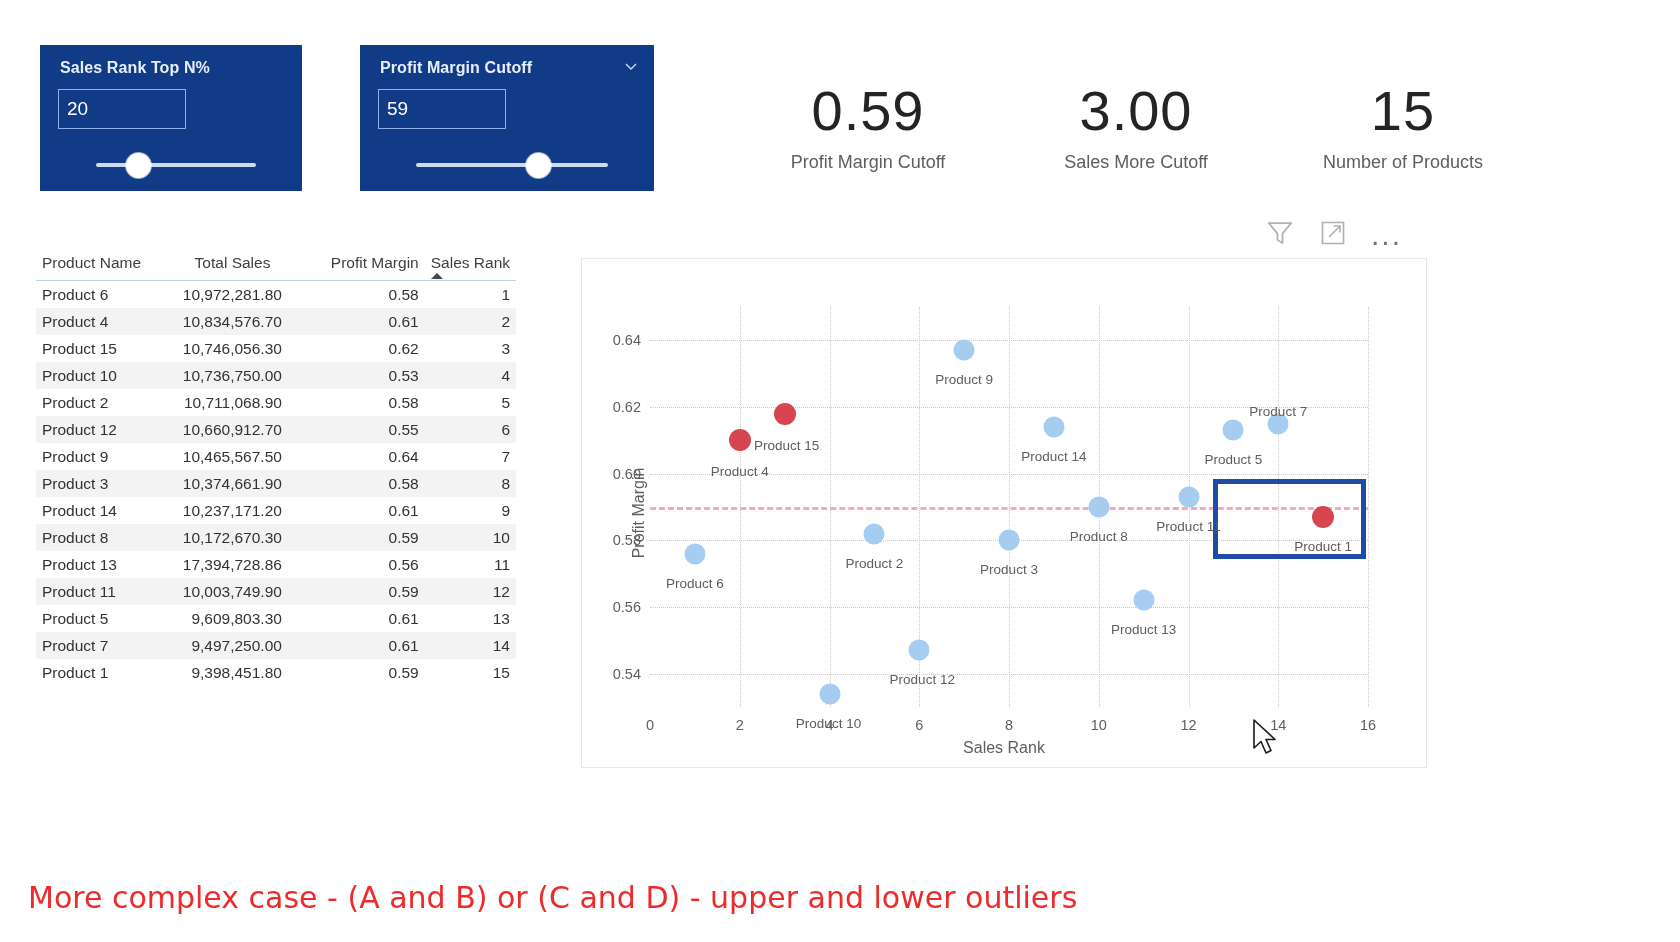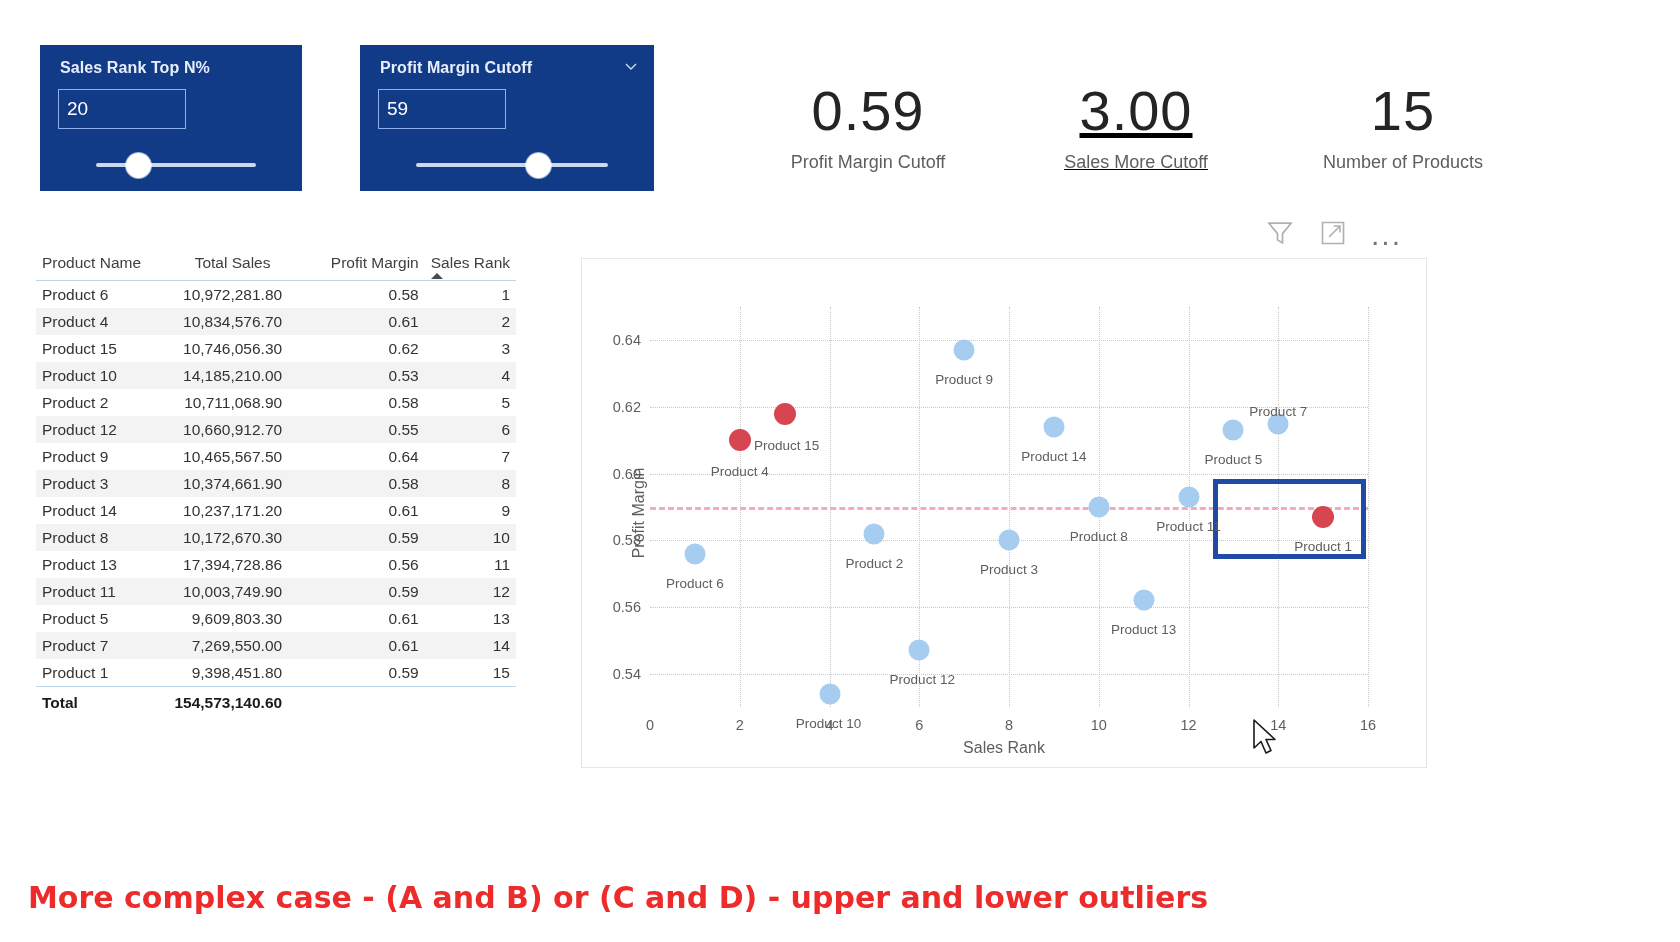"3.00" div.kpi { text-decoration: underline -> none }
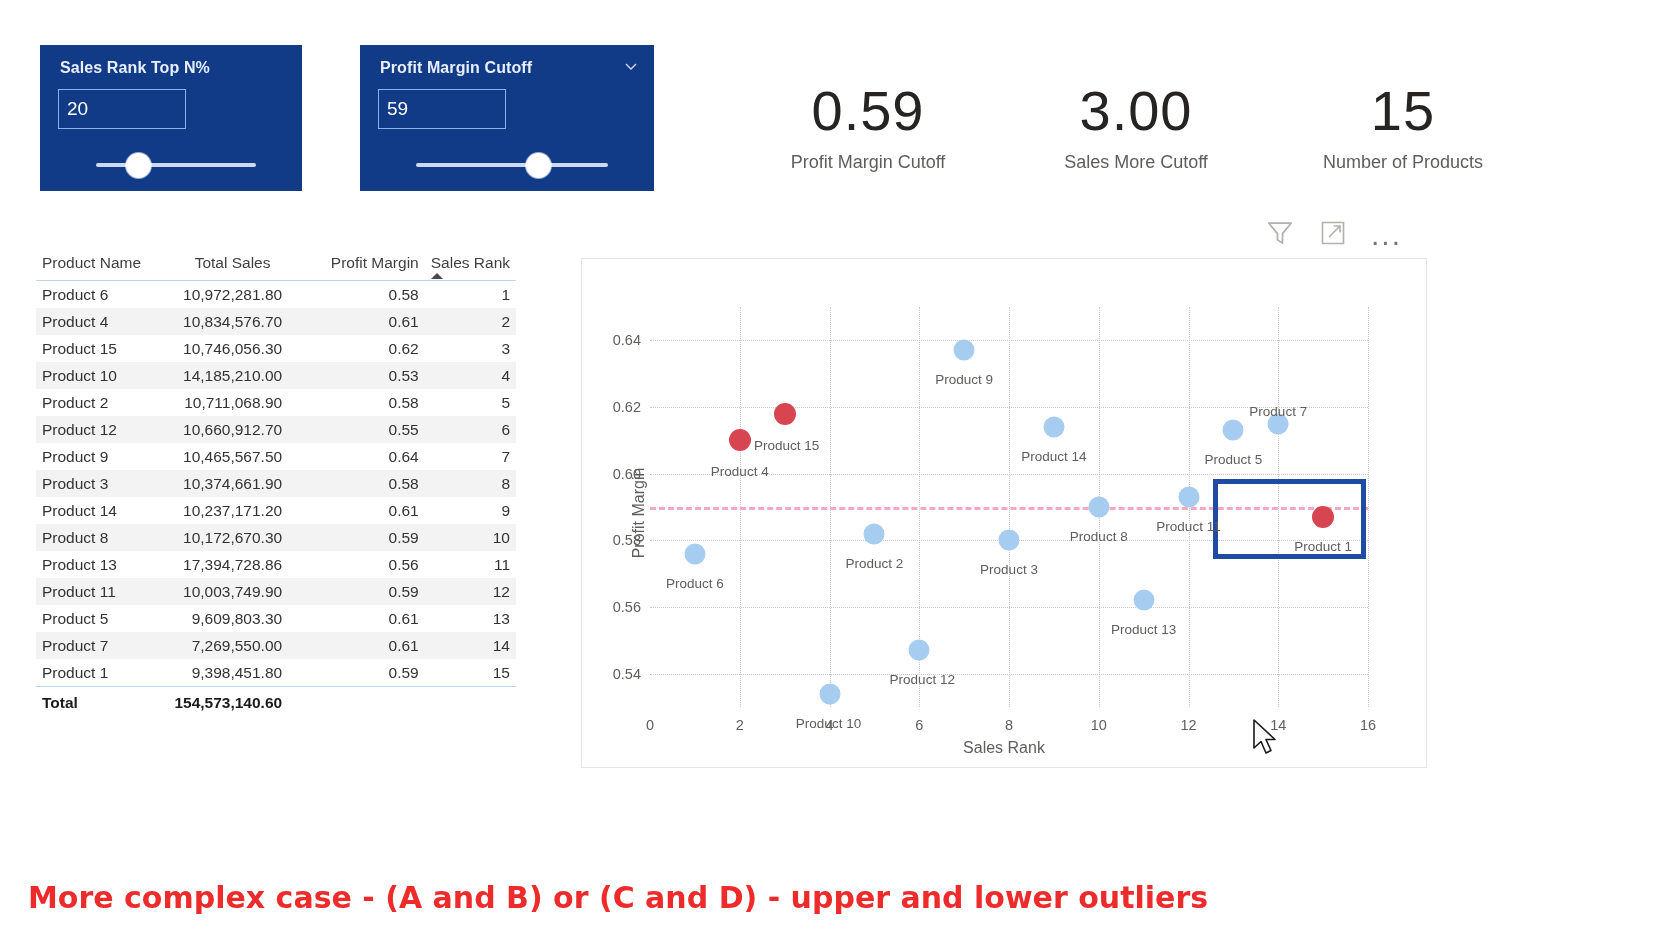"14,185,210.00" td.c-sales { text: 14,185,210.00 -> 10,736,750.00 }
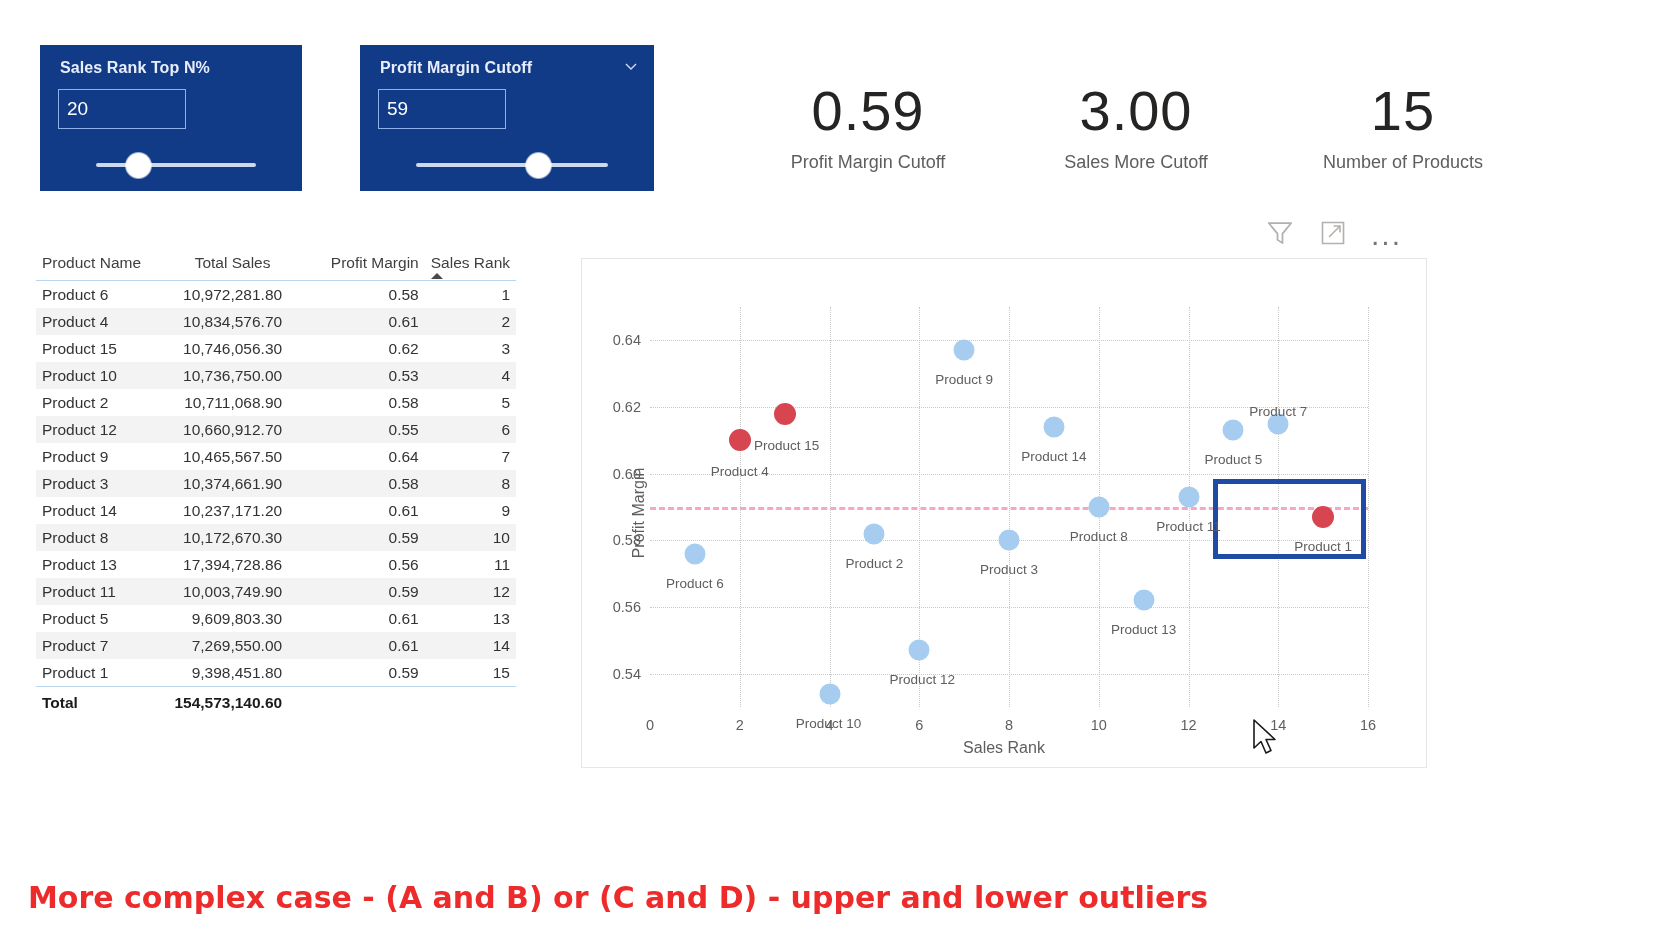"7,269,550.00" td.c-sales { text: 7,269,550.00 -> 9,497,250.00 }
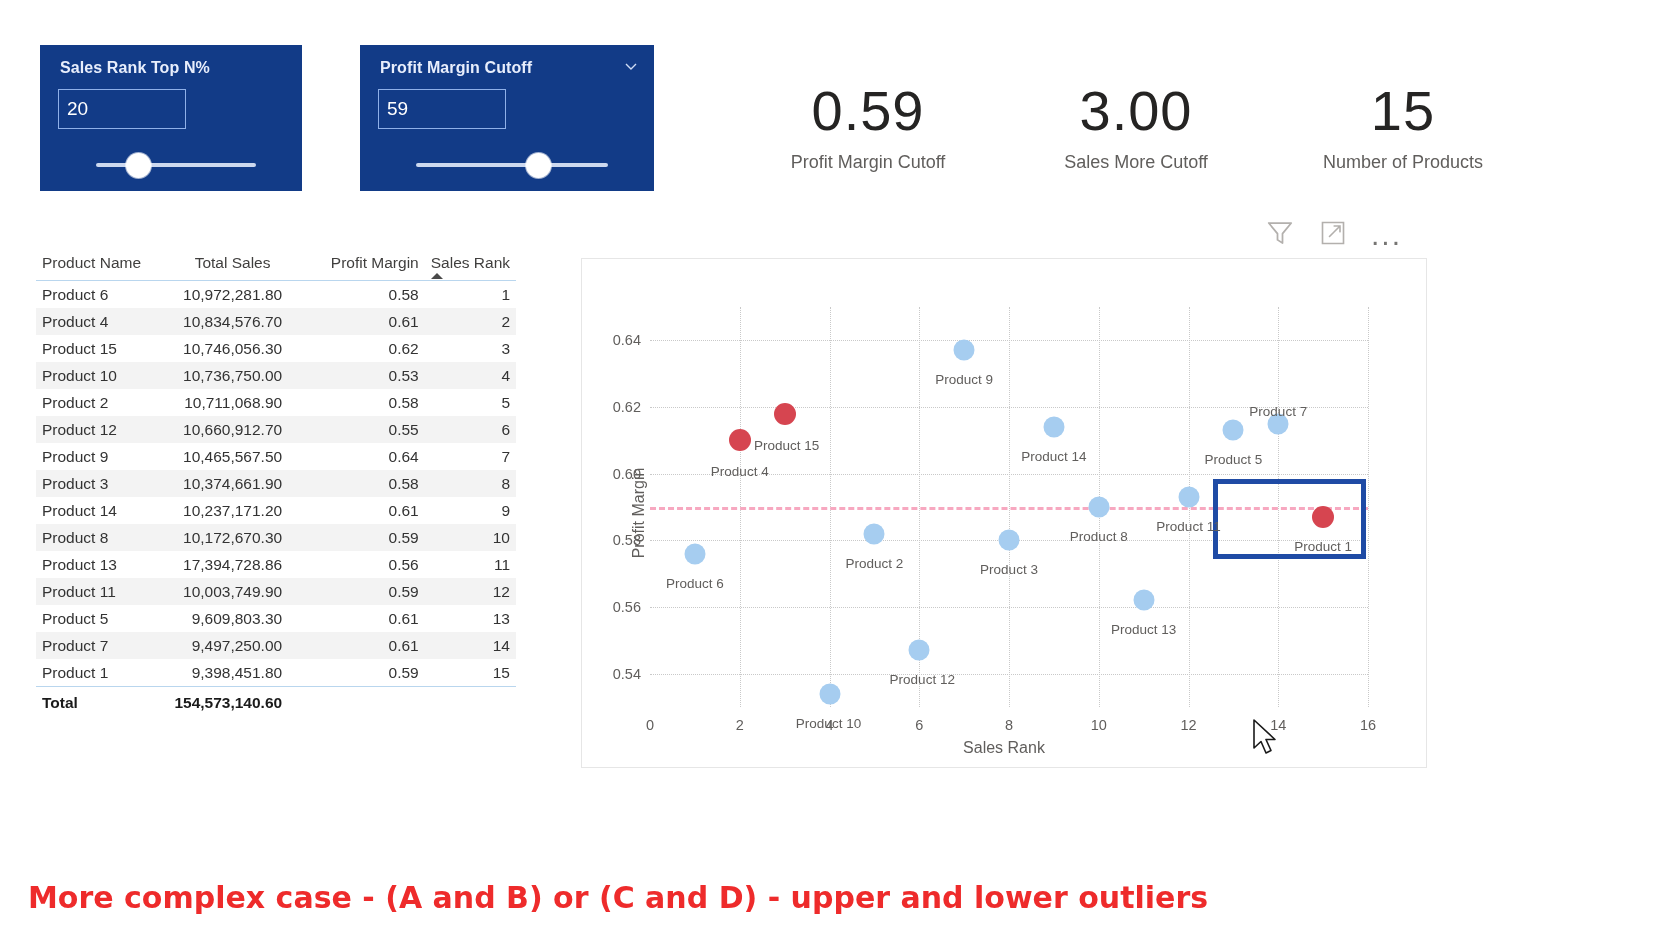"Total" tr.total { html: <tr> <td>Total</td> <td>154,573,140.60</td> <td></td> <td></td> </tr> -> none }
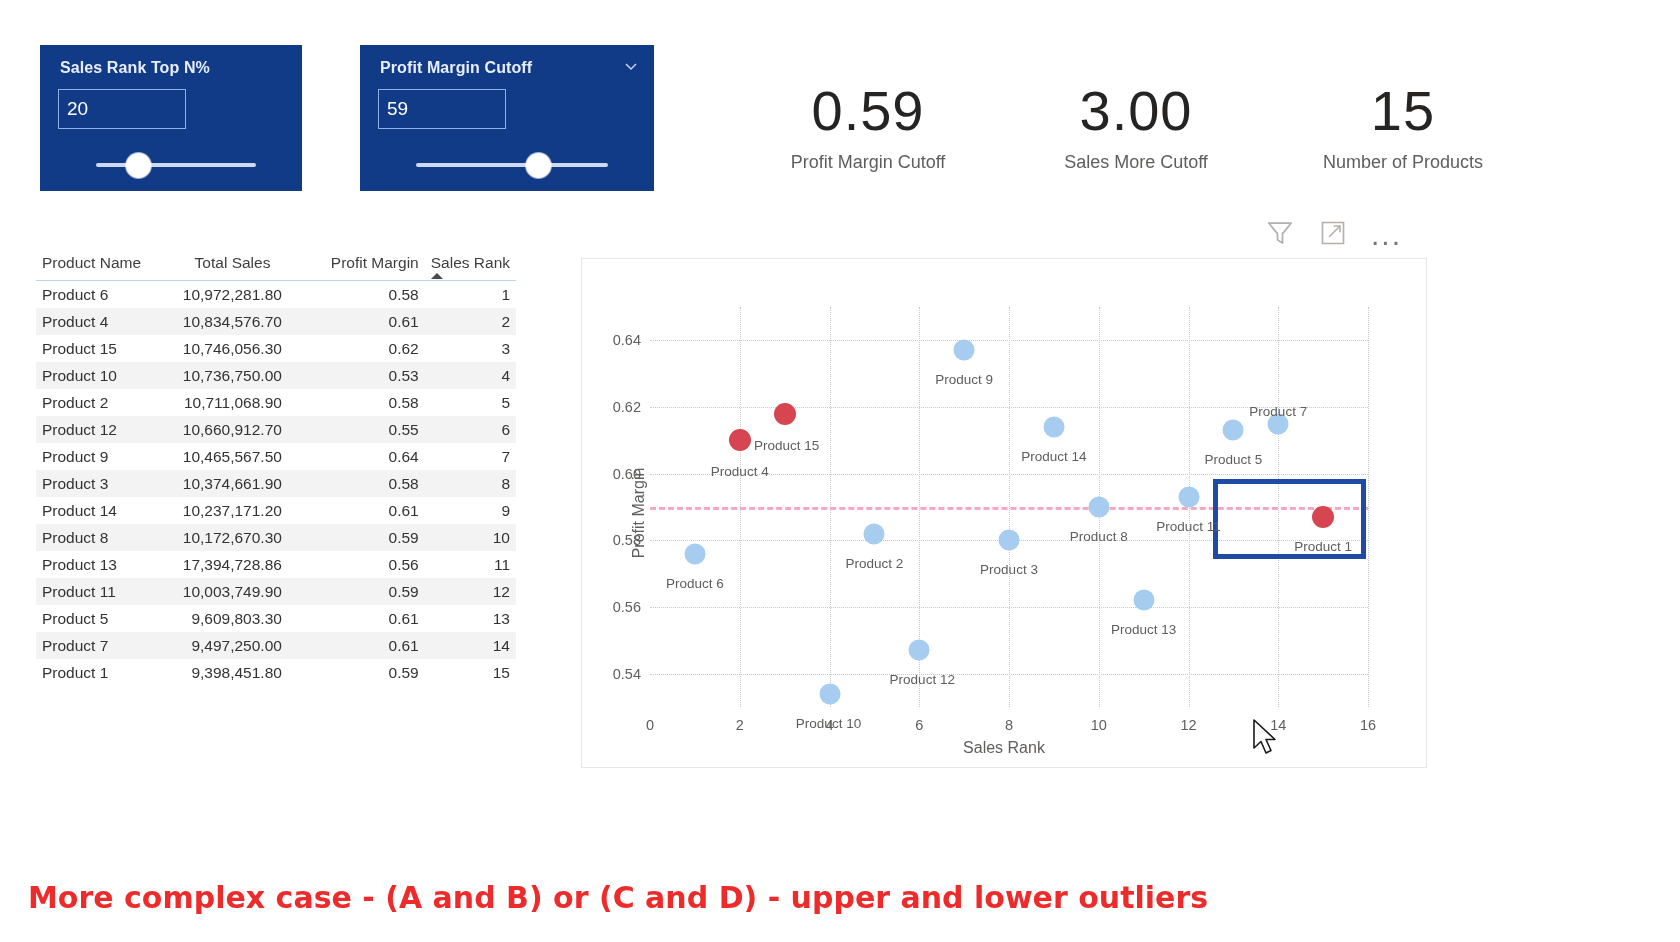"More complex case - (A" .caption { font-weight: bold -> normal }
